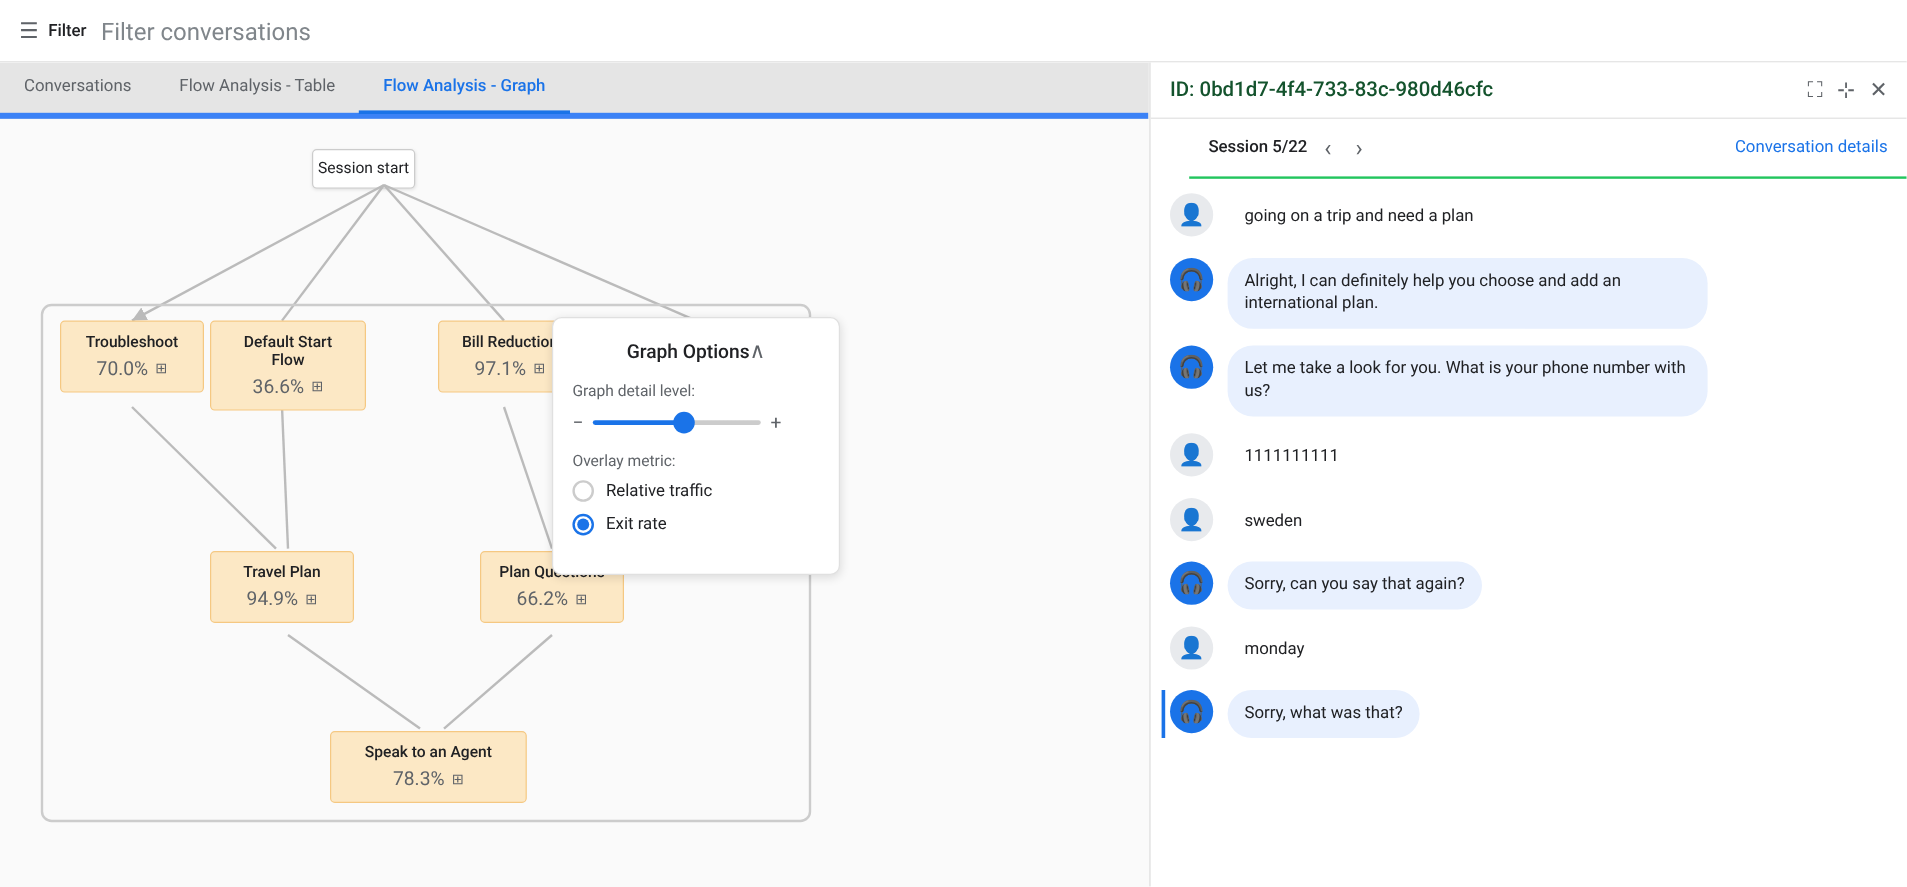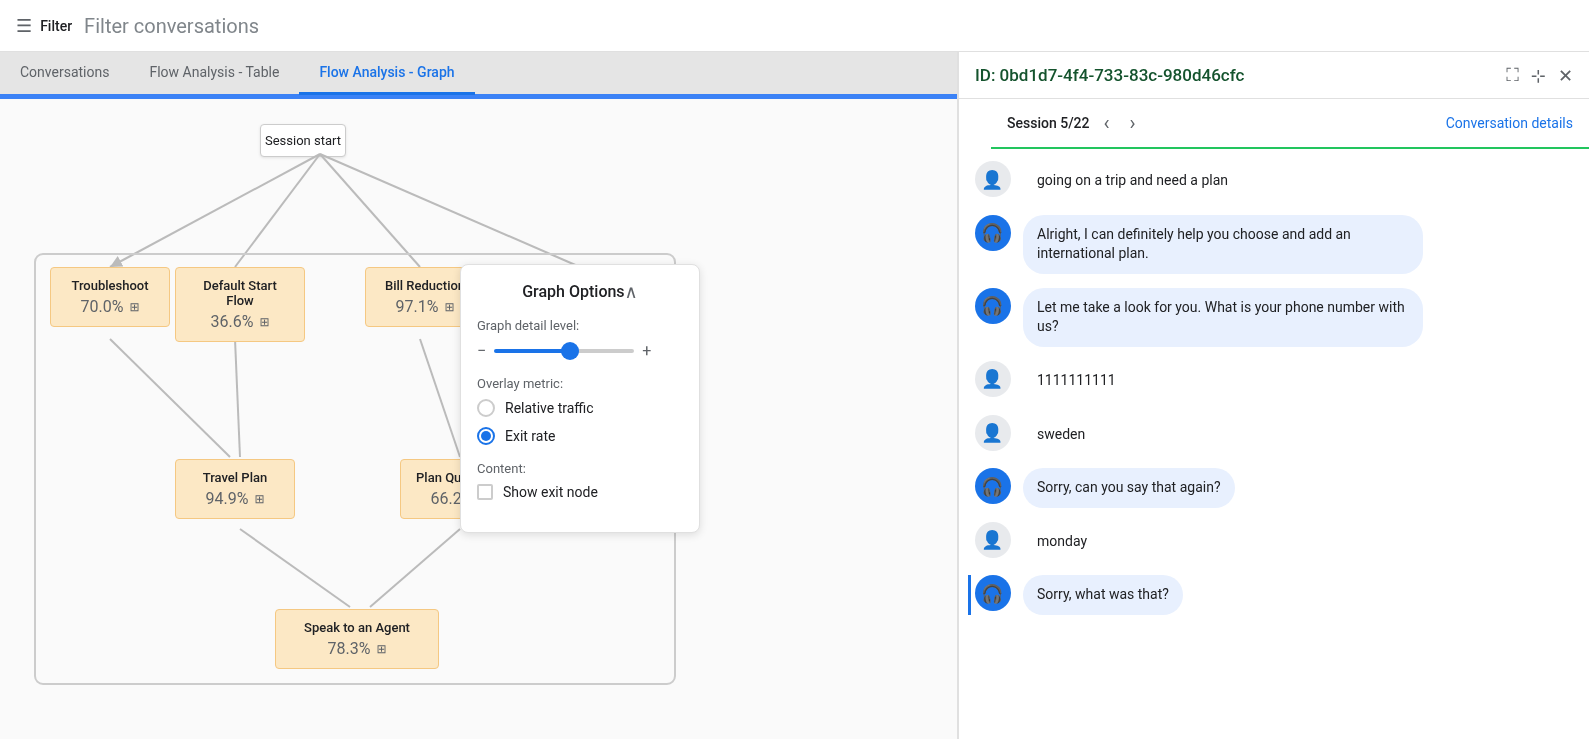"Content:" div.option-section { html: <div> <div>Content:</div> <div> <div></div> <span>Show exit node</span> </div> </div> -> none }
